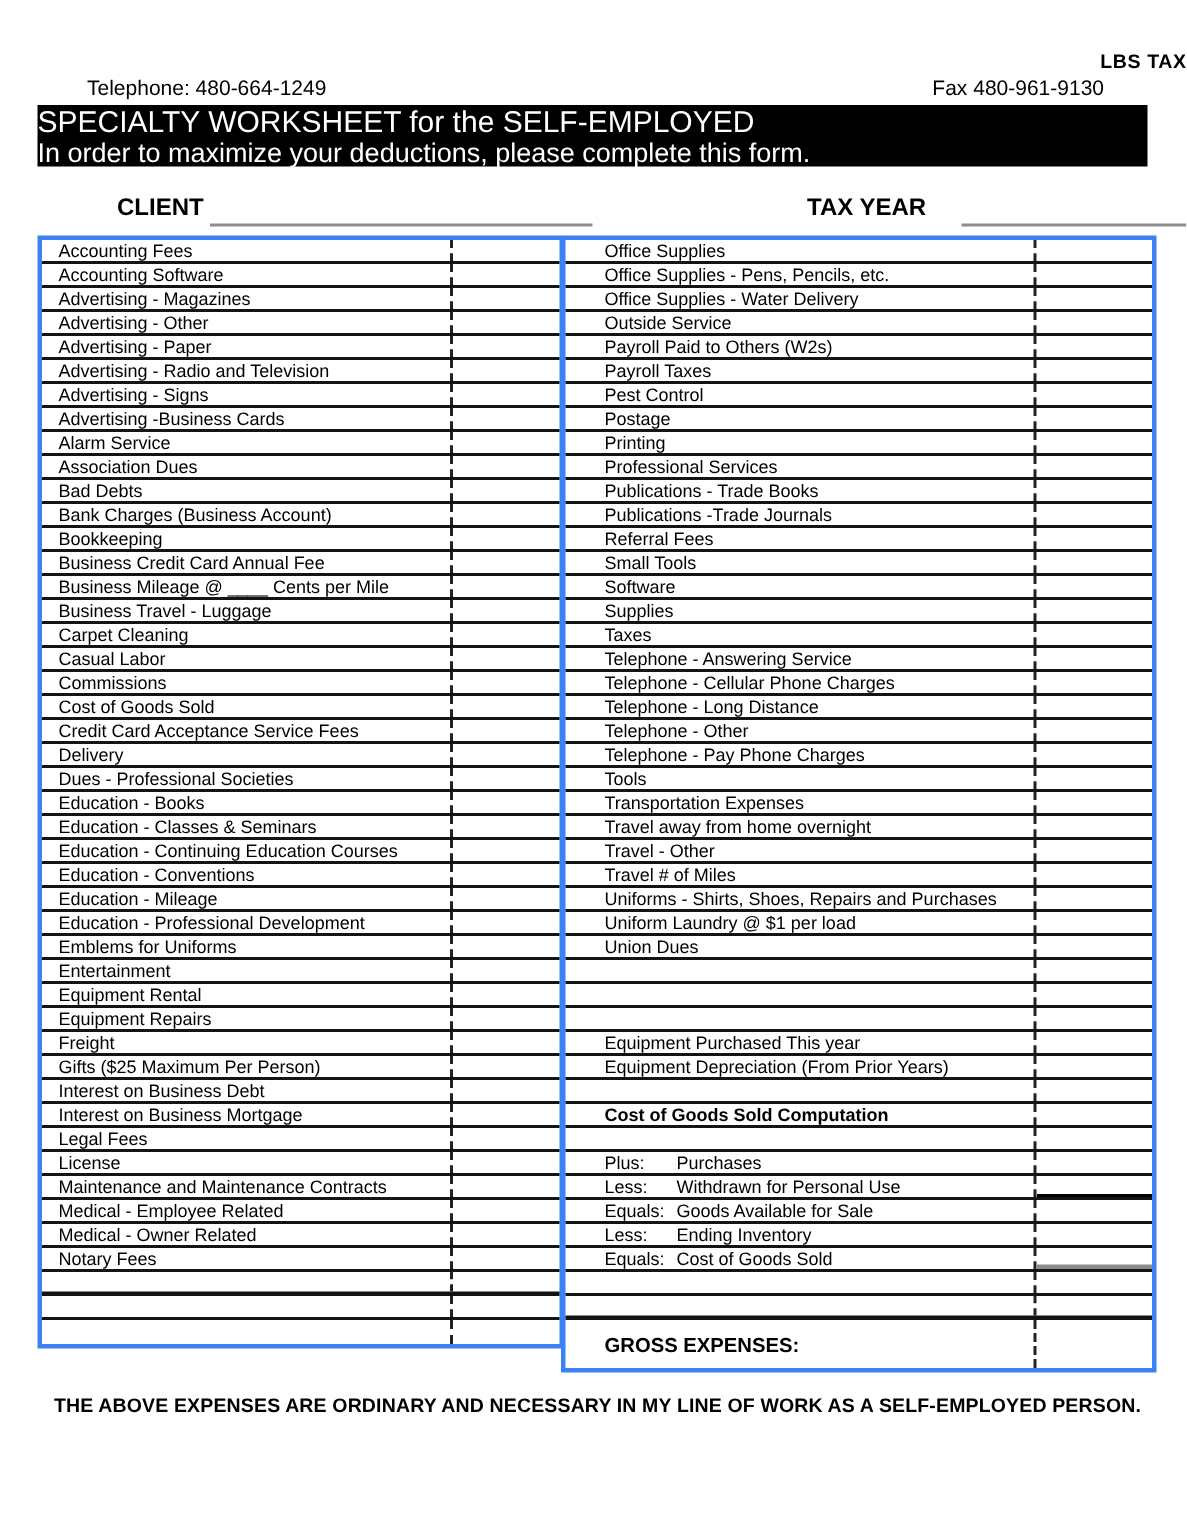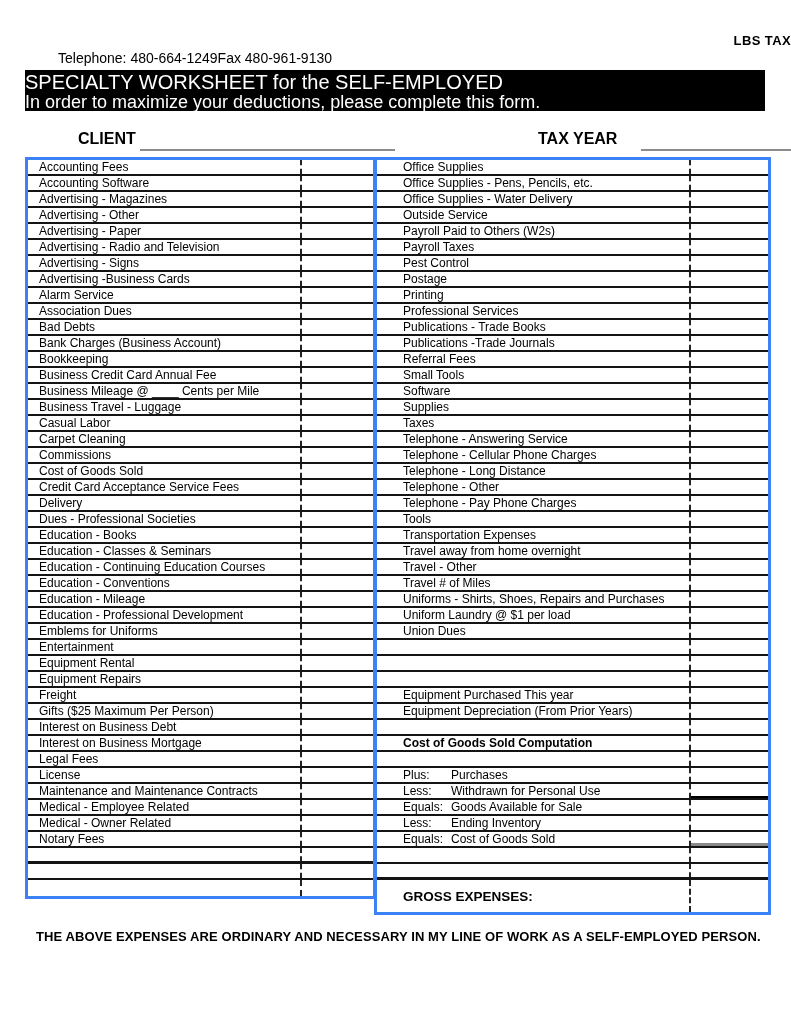"Telephone: 480-664-1249" .phone-row { justify-content: flex-start -> space-between }
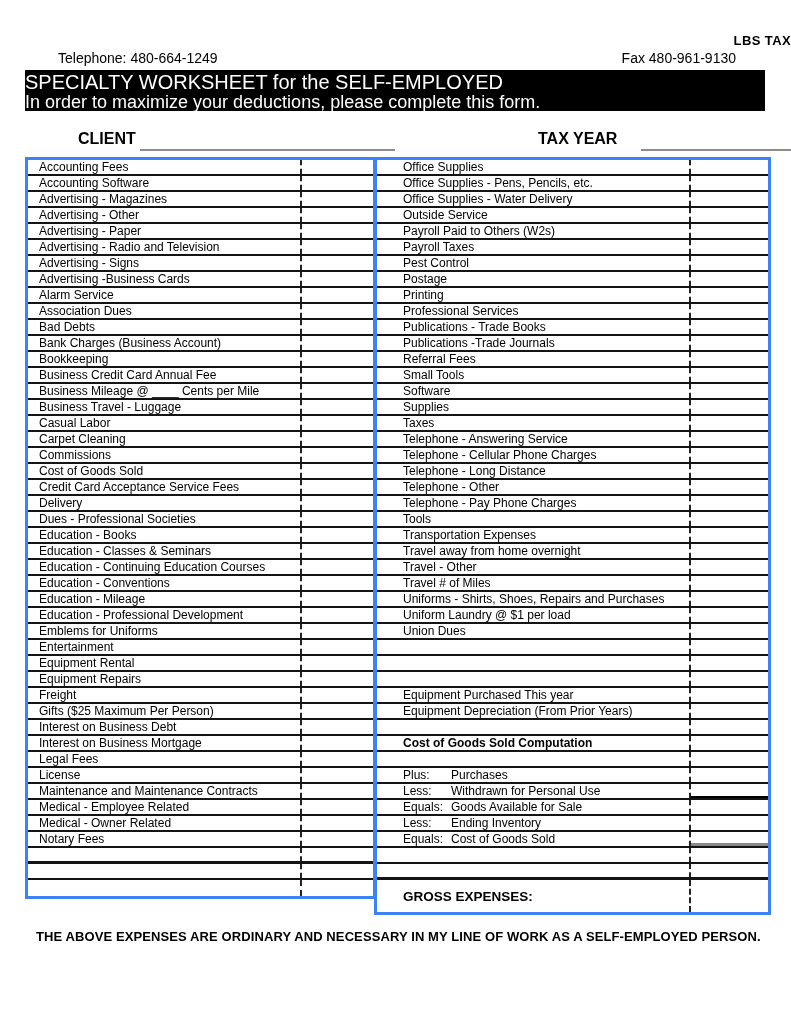"Casual Labor" div.row { order: before "Carpet Cleaning" -> after "Carpet Cleaning" }
